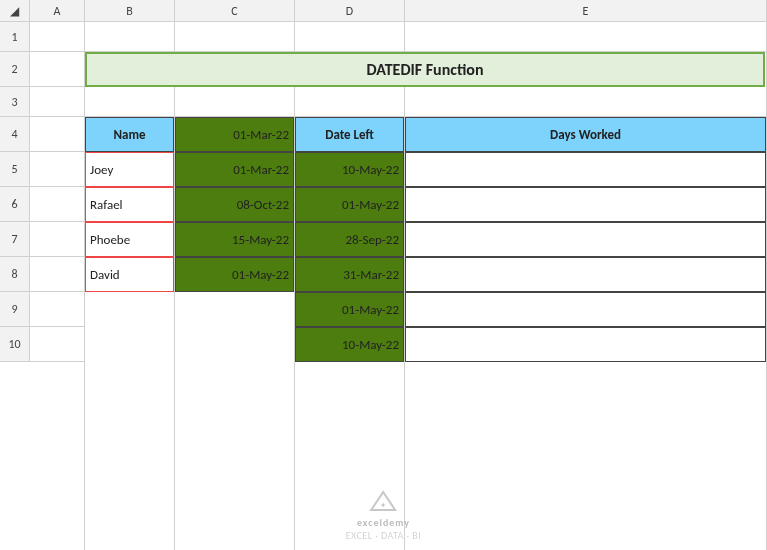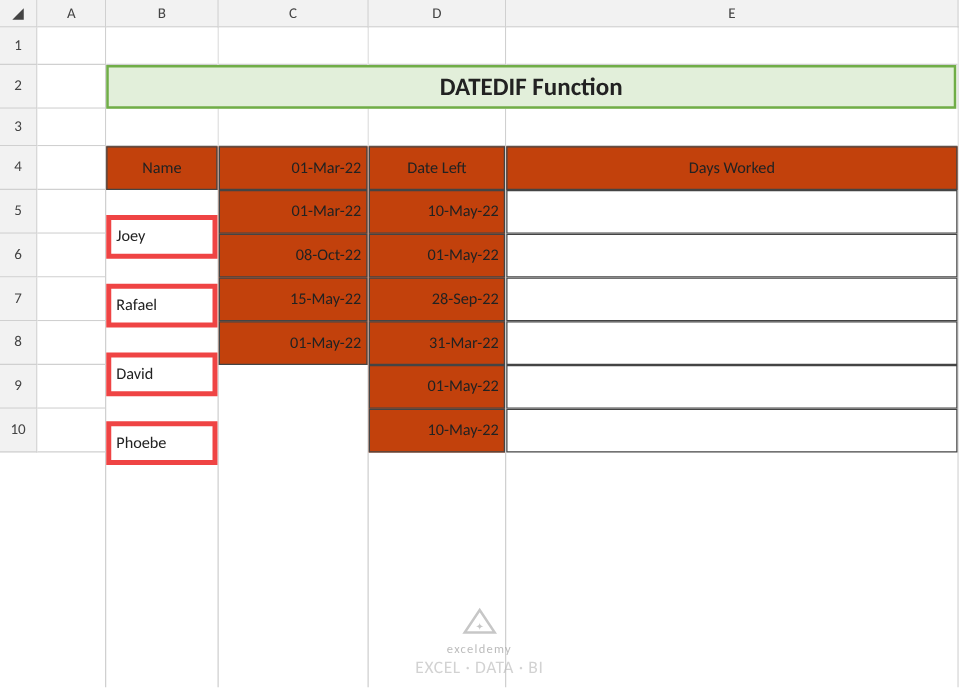"DATEDIF Function" div { font-size: 20px -> 16px }
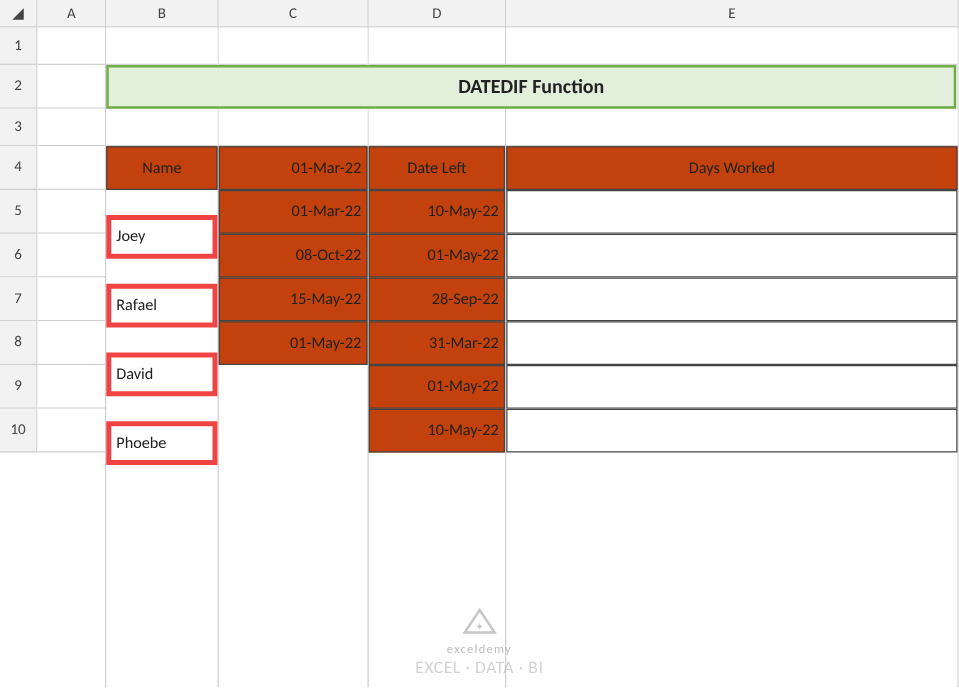"Name" .header-cell { background: #c2410c -> #7dd3fc; font-weight: normal -> bold }
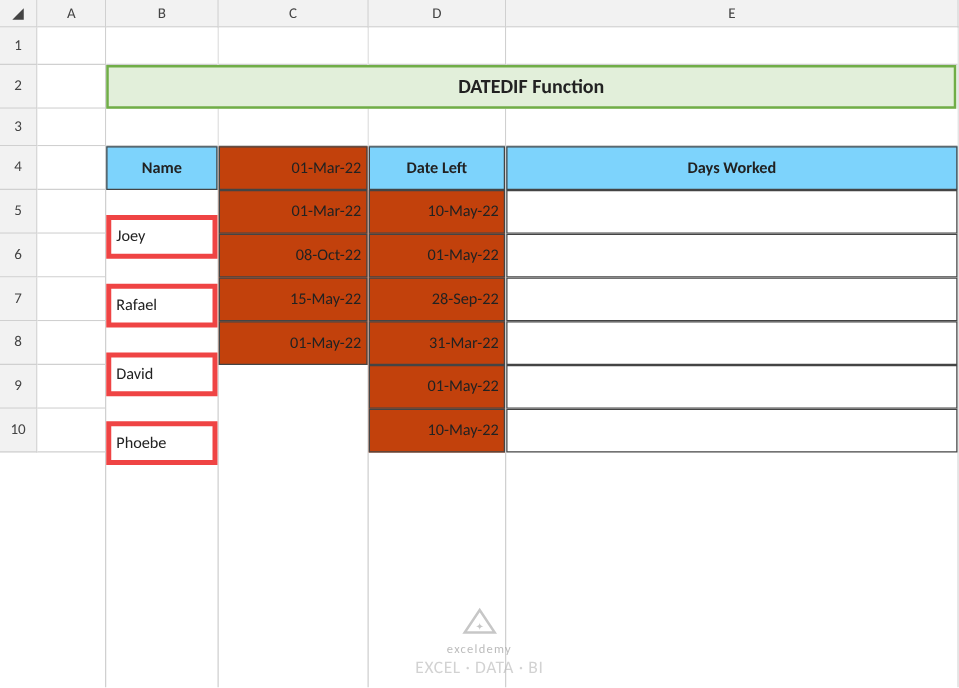"01-Mar-22" .data-date-cell { background: #c2410c -> #4d7c0f }
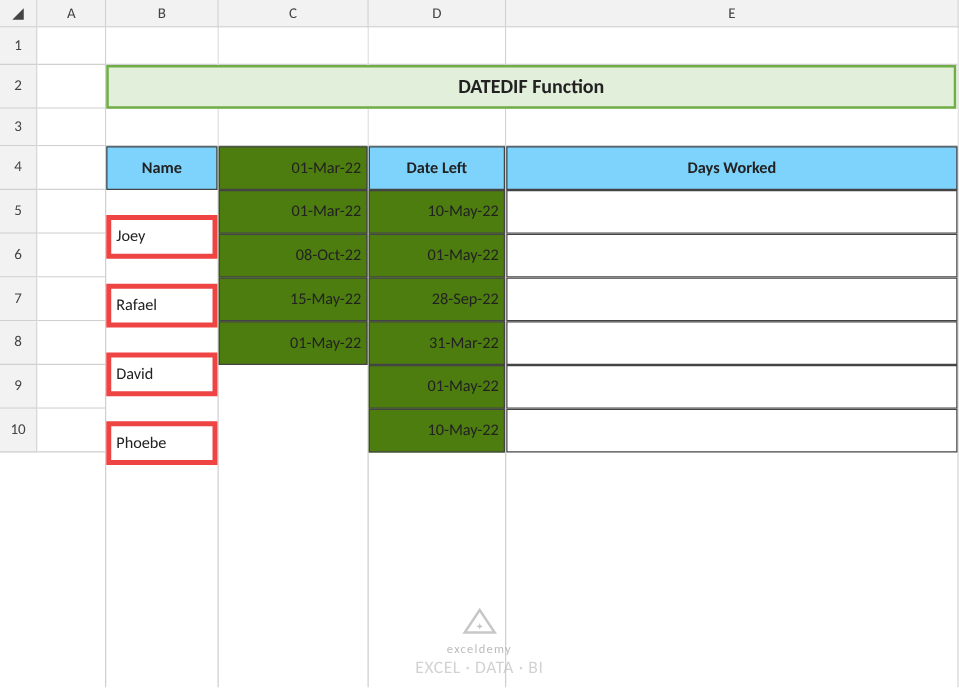"Joey" .data-name-cell { border: 4px solid #ef4444 -> 1px solid #ef4444; margin-top: 20px -> none }
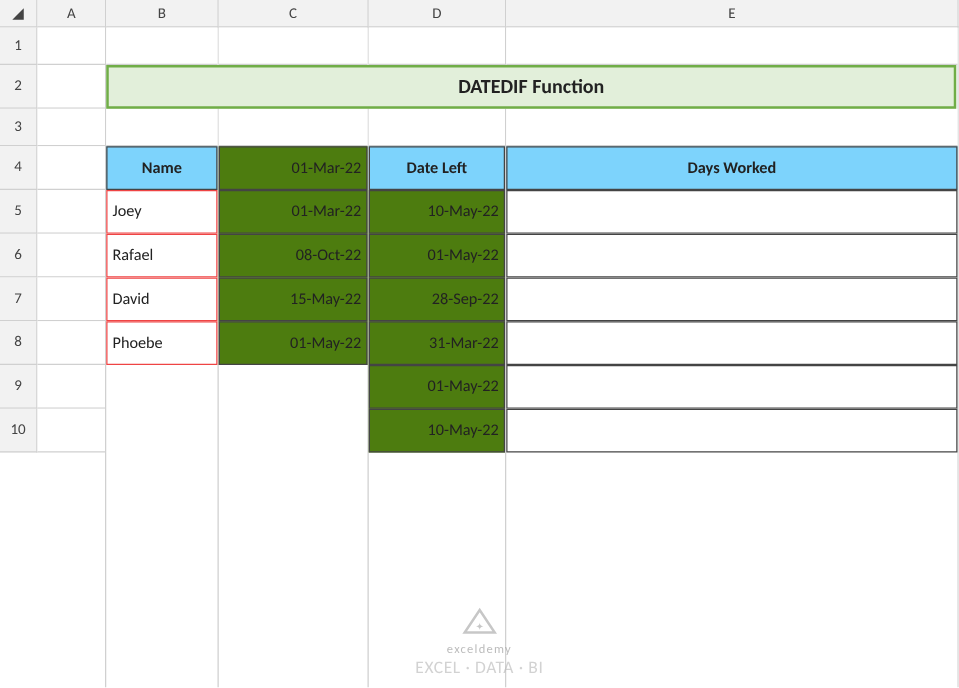"David" div.grid-cell { order: before "Phoebe" -> after "Phoebe" }
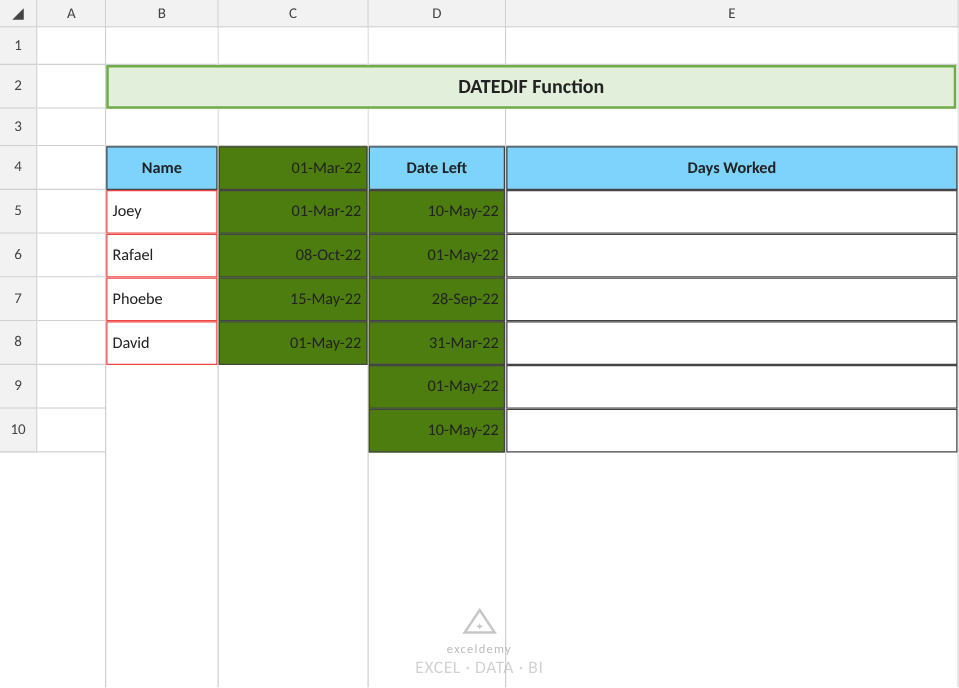"exceldemy" span { font-weight: normal -> bold }
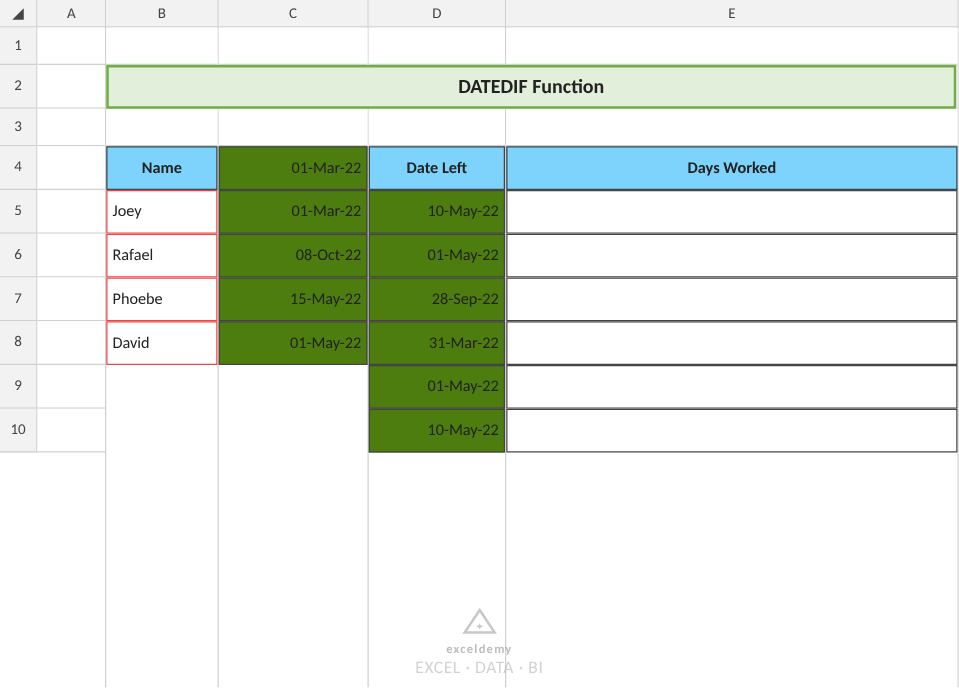"EXCEL · DATA · BI" span { font-size: 14px -> 10px }
